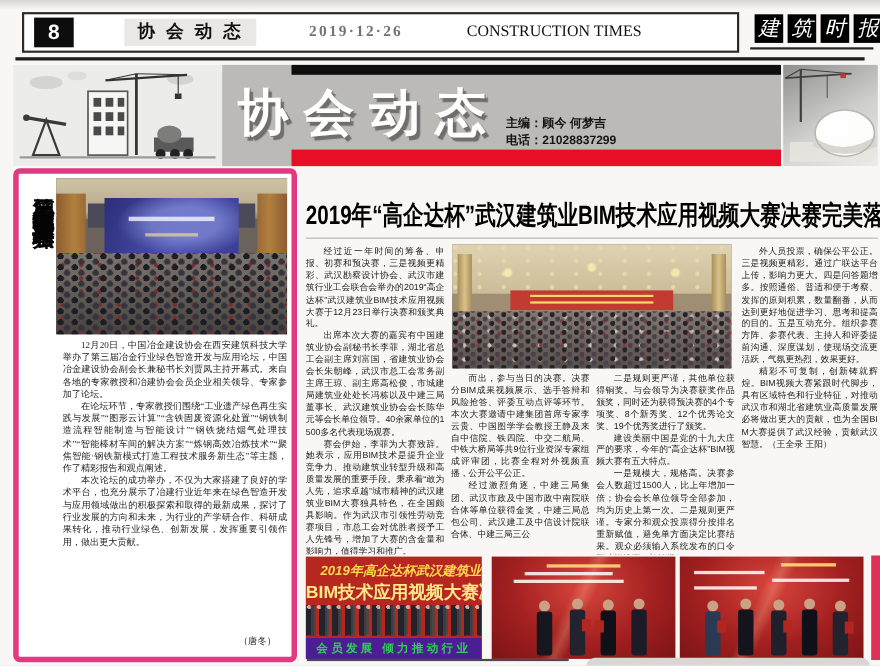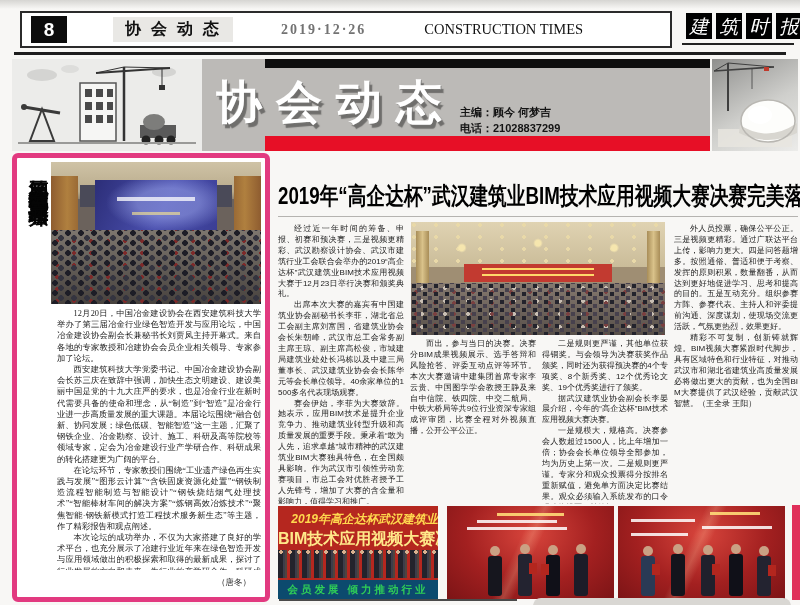"西安建筑科技大学党委书记、中国冶金建设协会副会长苏三庆在致辞中强调，加快生态文明" p { html: <p>西安建筑科技大学党委书记、中国冶金建设协会副会长苏三庆在致辞中强调，加快生态文明建设、建设美丽中国是党的十九大庄严的要求，也是冶金行业在新时代需要具备的使命和理念，从“制造”到“智造”是冶金行业进一步高质量发展的重大课题。本届论坛围绕“融合创新、协同发展；绿色低碳、智能智造”这一主题，汇聚了钢铁企业、冶金勘察、设计、施工、科研及高等院校等领域专家，定会为冶金建设行业产学研合作、科研成果的转化搭建更为广阔的平台。</p> -> none }
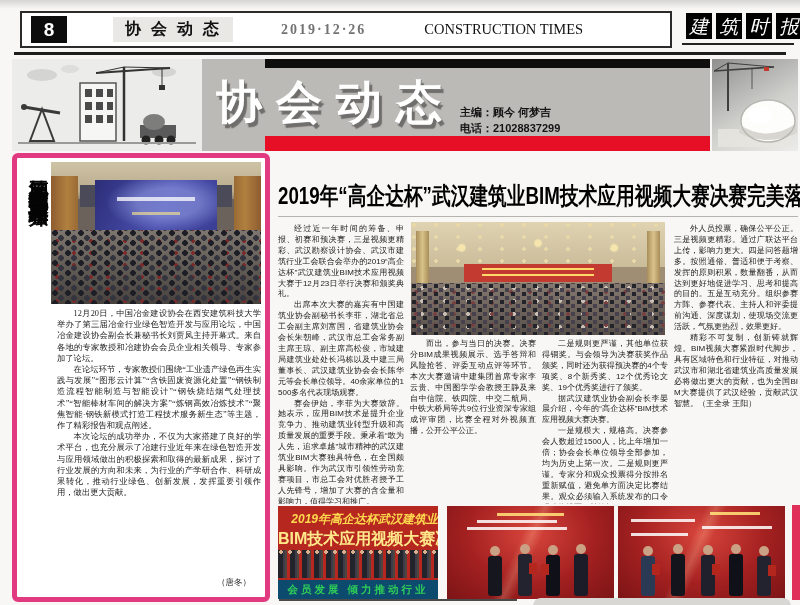"据武汉建筑业协会副会长李晏晨介绍，今年的“高企达杯”BIM技术应用视频大赛决赛。" p { text: 据武汉建筑业协会副会长李晏晨介绍，今年的“高企达杯”BIM技术应用视频大赛决赛 -> 建设美丽中国是党的十九大庄严的要求，今年的“高企达杯”BIM视频大赛有五大特点 }
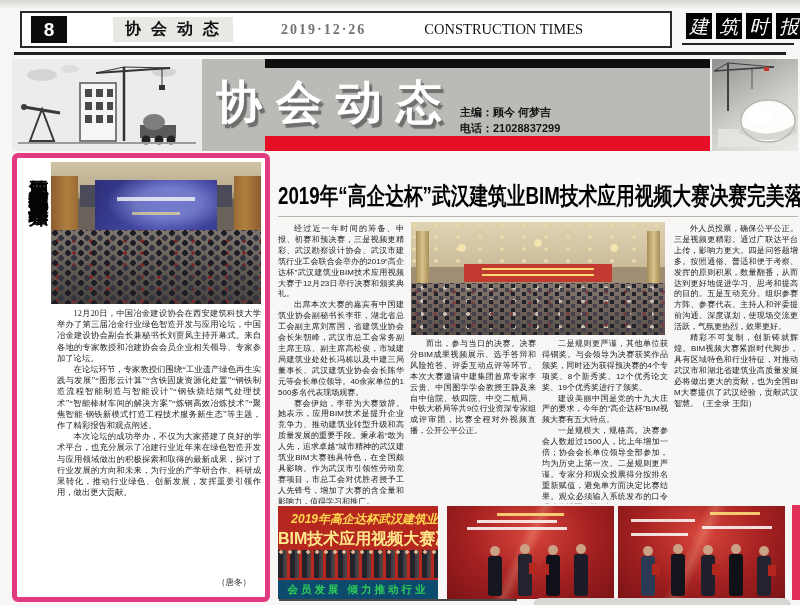"经过激烈角逐，中建三局集团、武汉市政及中国市政中南院联合体等单位获得金奖，中建三" p { html: none -> <p>经过激烈角逐，中建三局集团、武汉市政及中国市政中南院联合体等单位获得金奖，中建三局总包公司、武汉建工及中信设计院联合体、中建三局三公</p> }
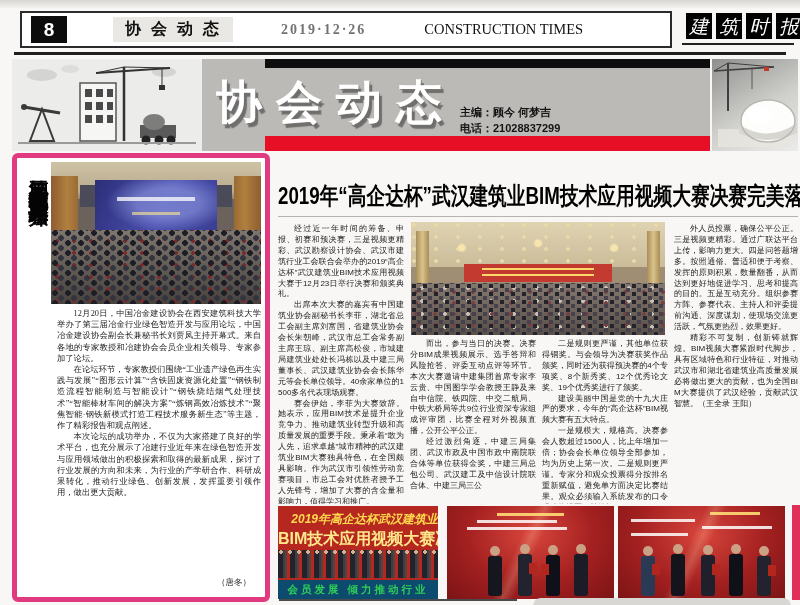"会员发展 倾力推动行业" .pbl-strip { background: #0c4a6e -> #4c1d95 }
